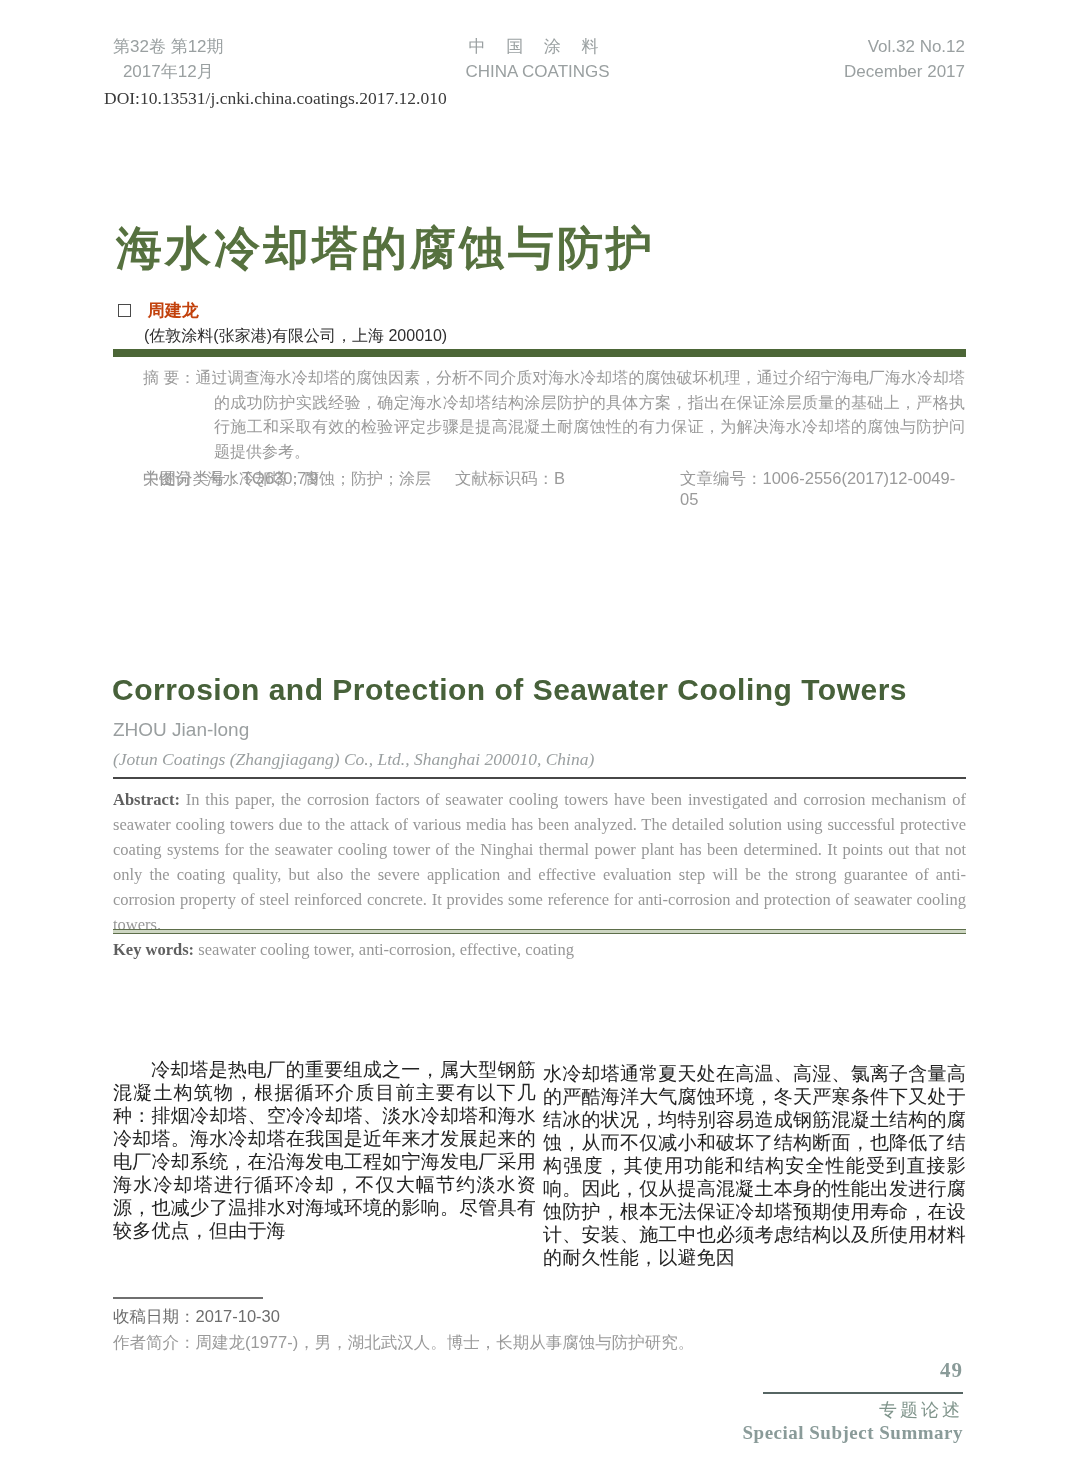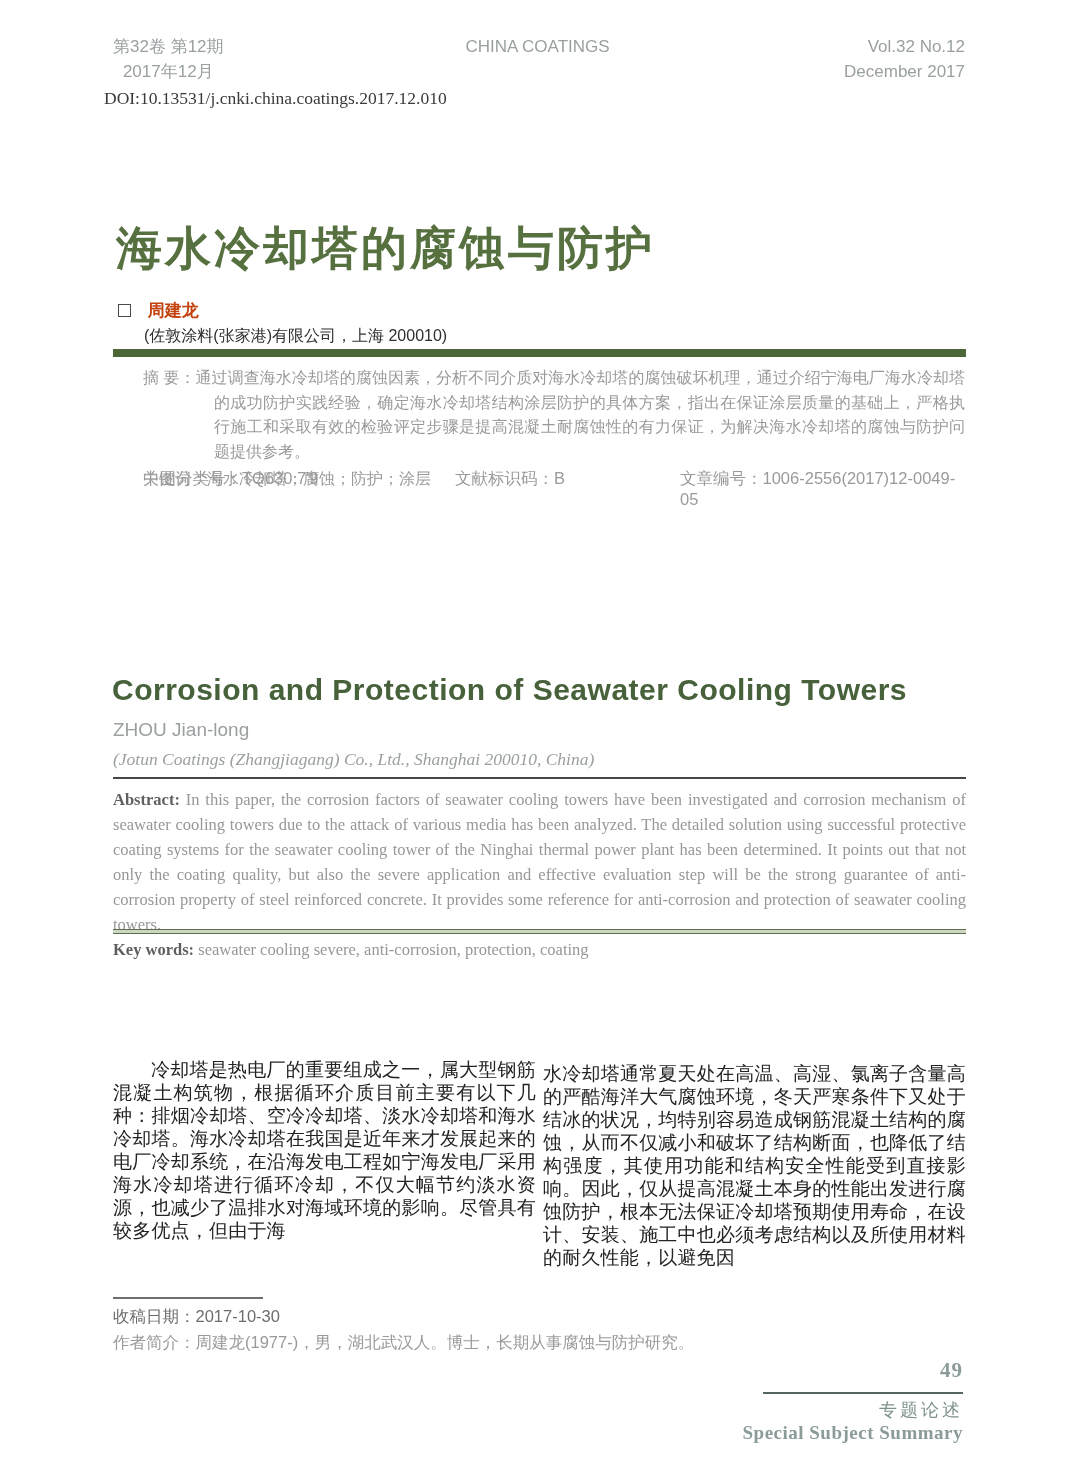"中 国 涂 料" div.cn { html: none -> <div>中 国 涂 料</div> }
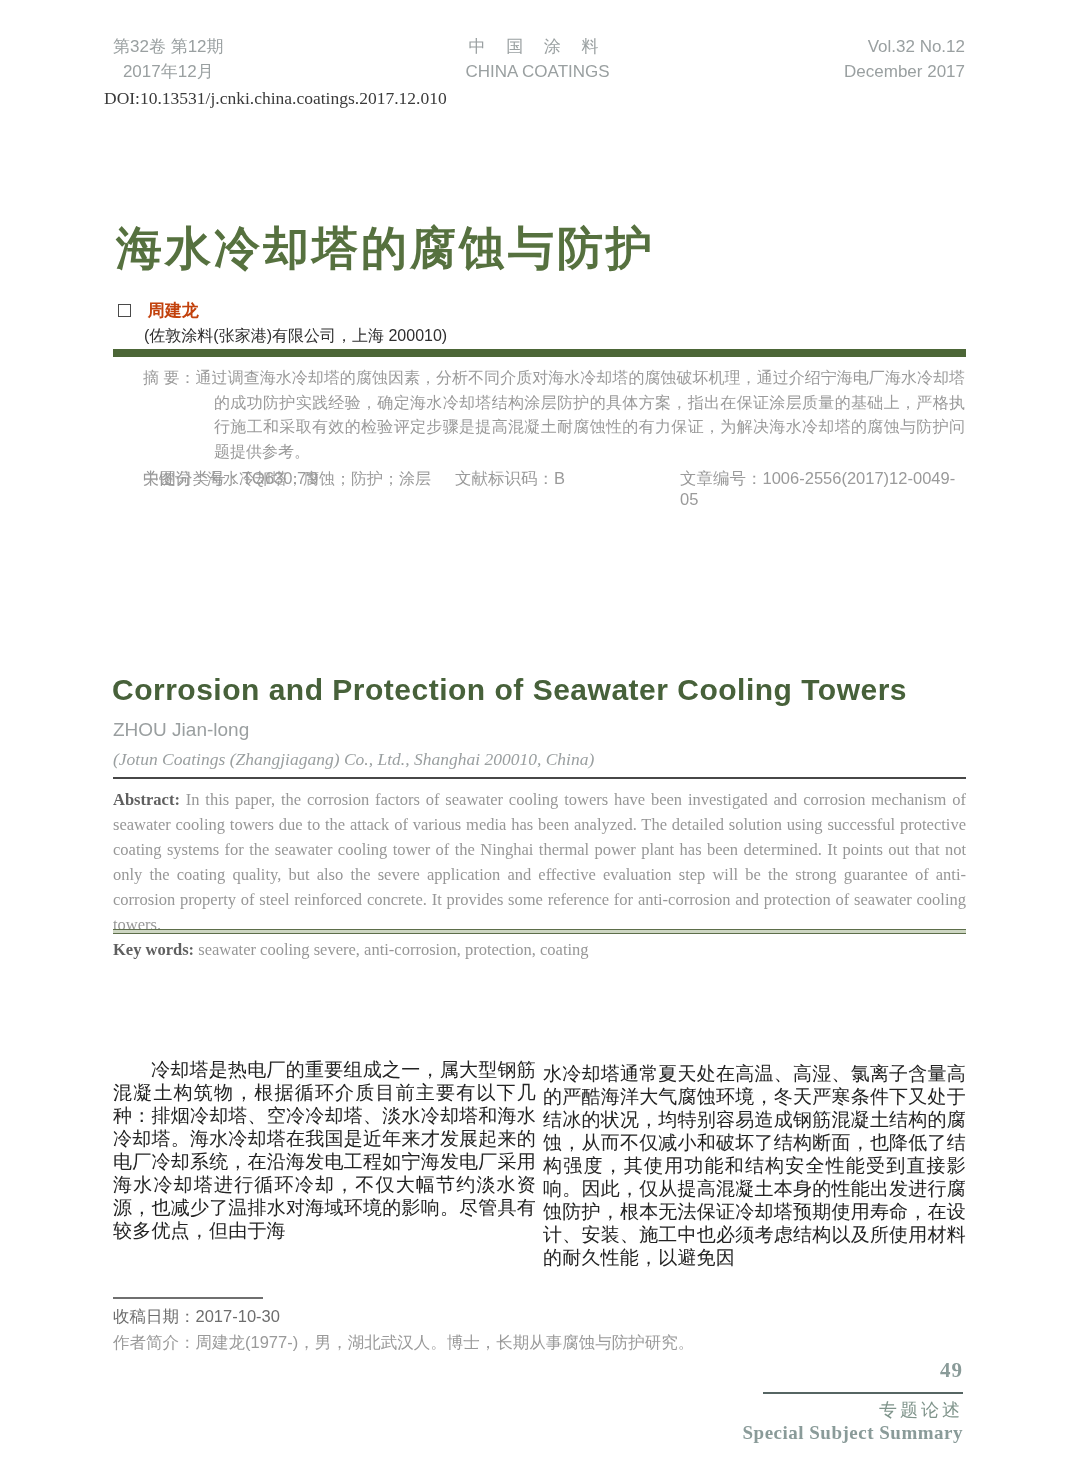"seawater cooling severe, anti-corrosion," span { text: severe, anti-corrosion, protection -> tower, anti-corrosion, effective }
